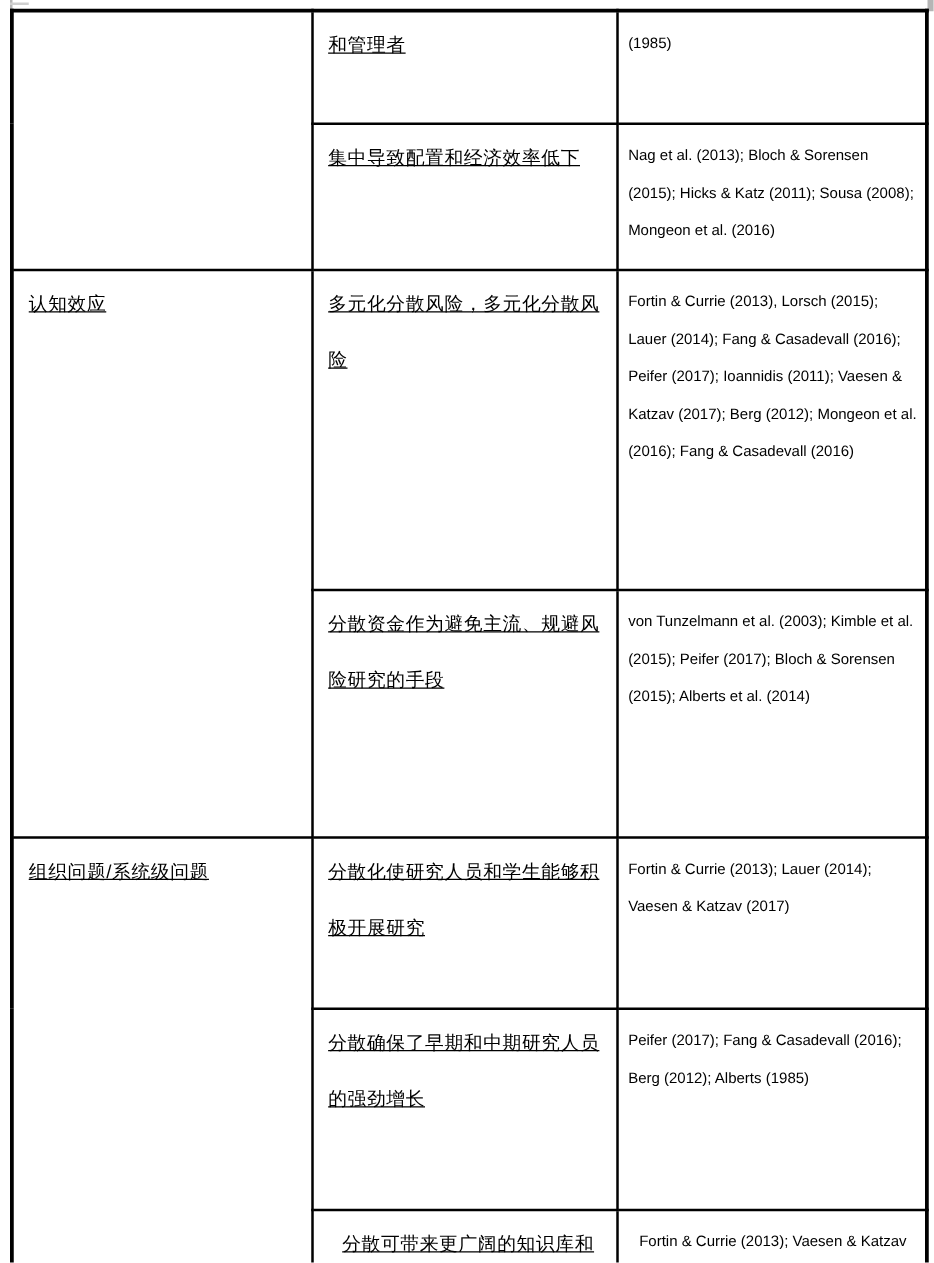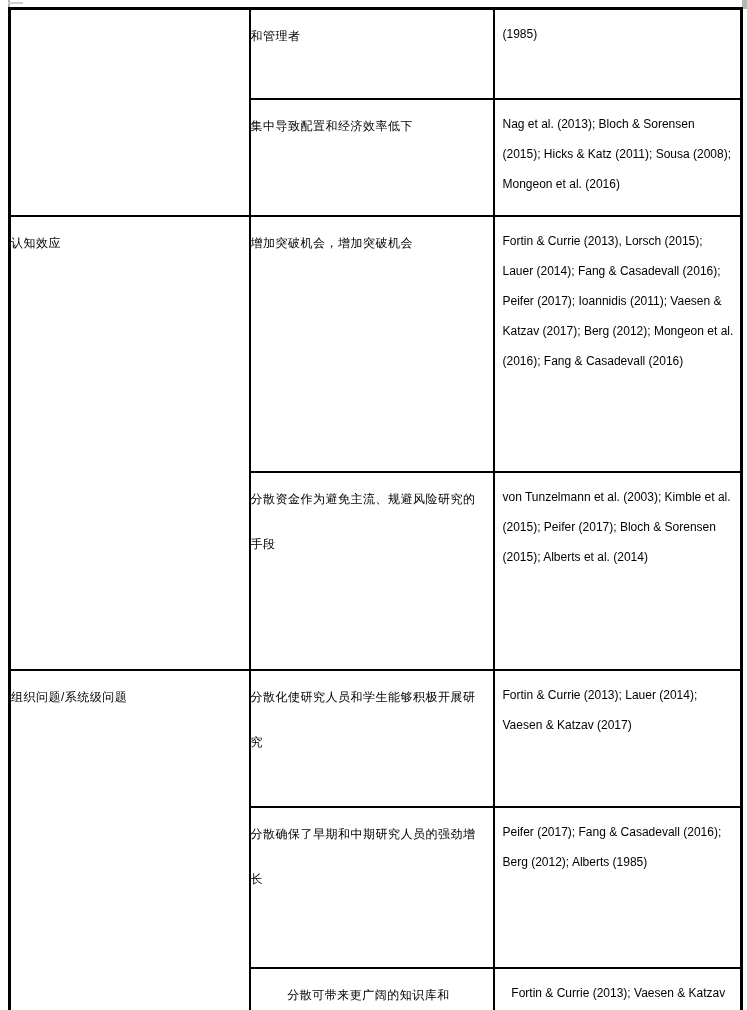"和管理者" td.zh-cell { font-size: 12px -> 15px; padding: 4px 6px 2px 0 -> 4px 6px 2px 12px; text-decoration: none -> underline }
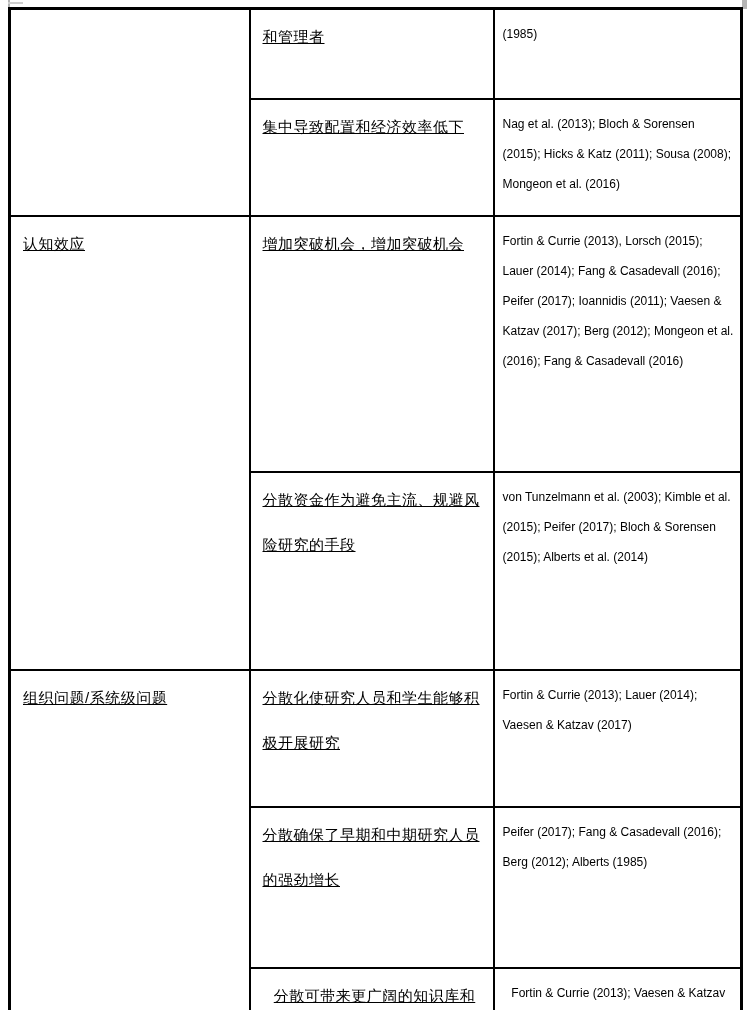"增加突破机会，增加突破机会" td.zh-cell { text: 增加突破机会，增加突破机会 -> 多元化分散风险，多元化分散风险 }
